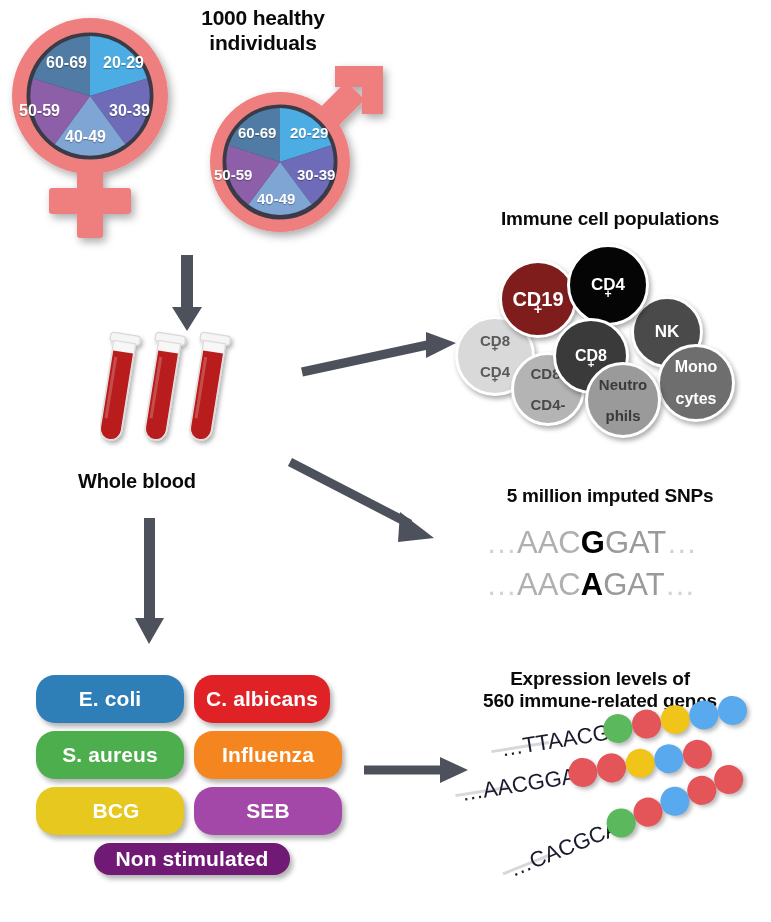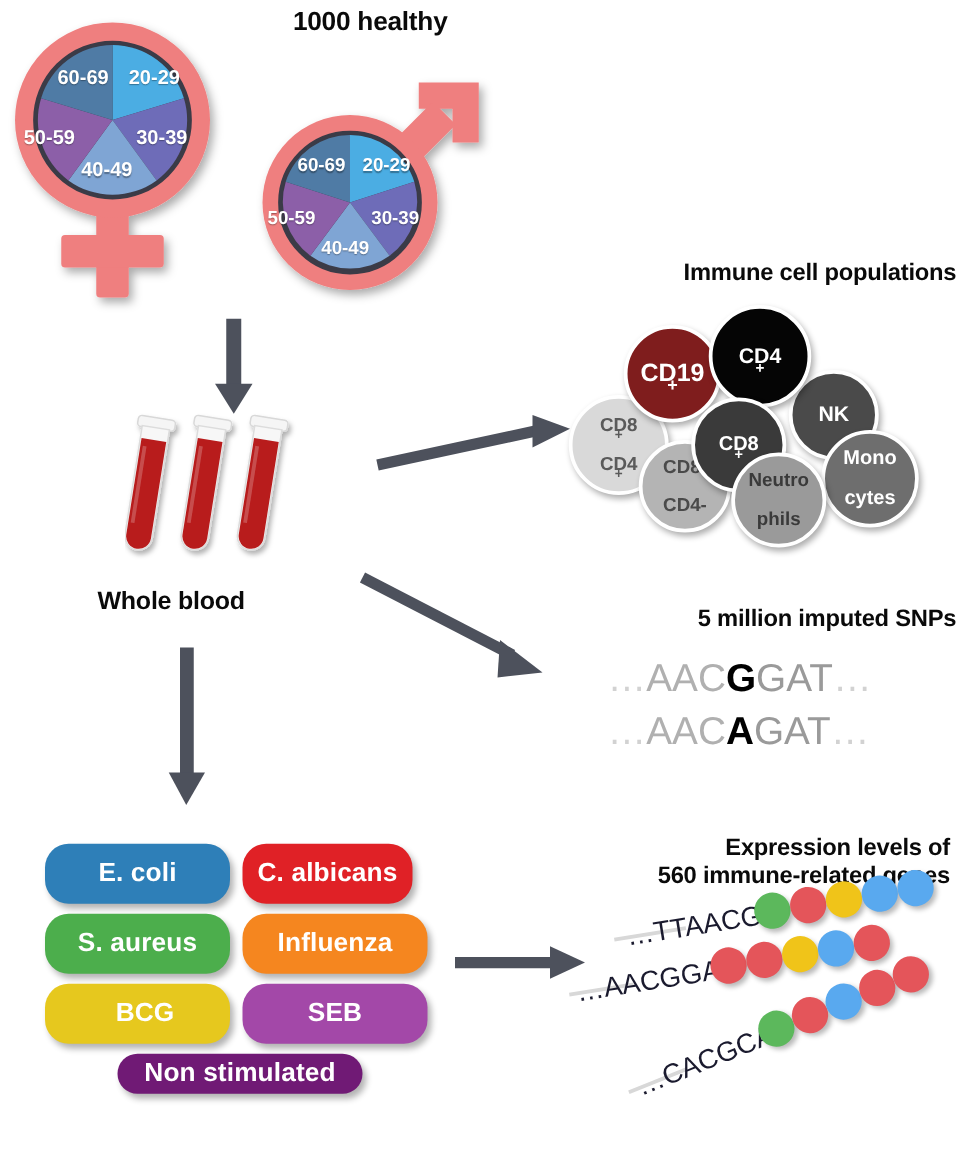"1000 healthy" .title { text-align: right -> center }
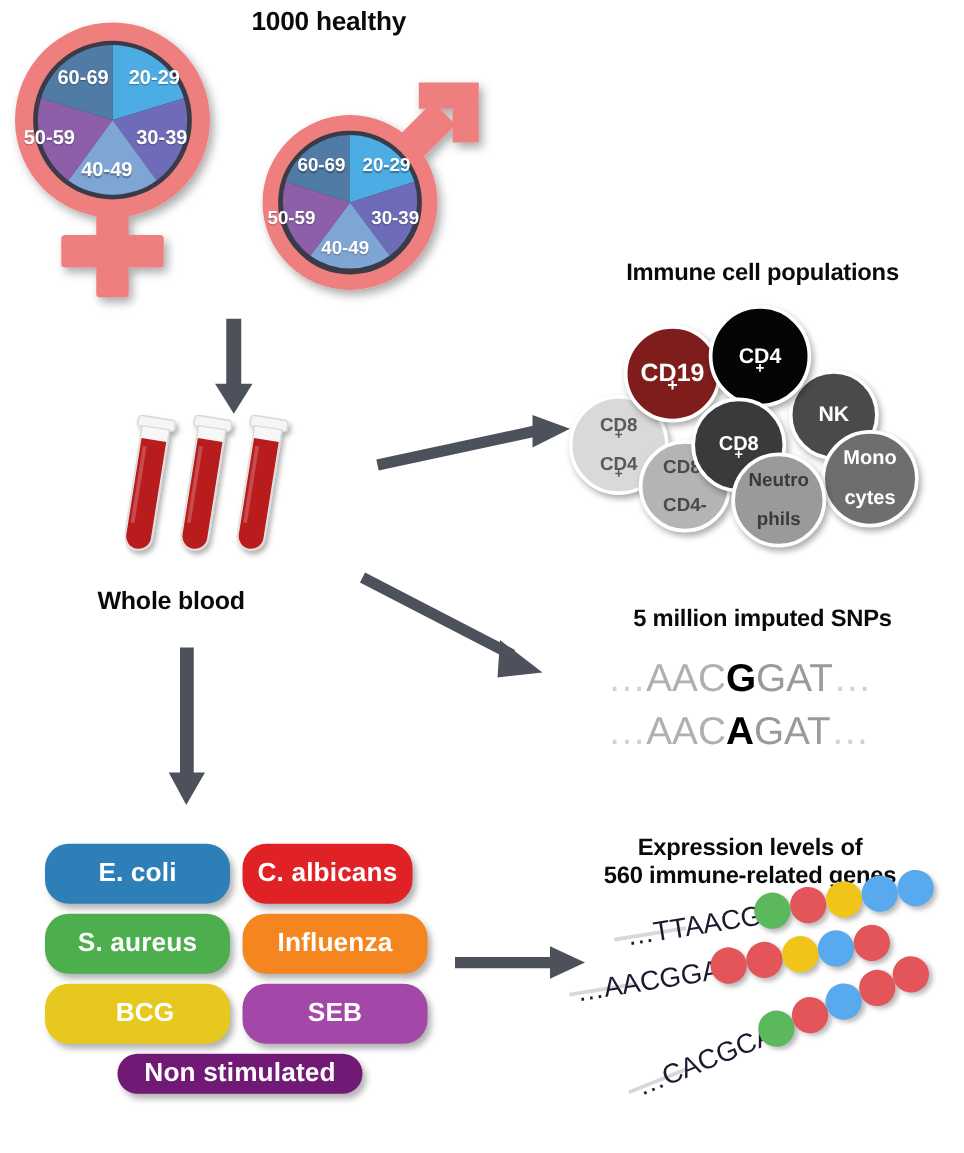"individuals" div { html: none -> <div>individuals</div> }
